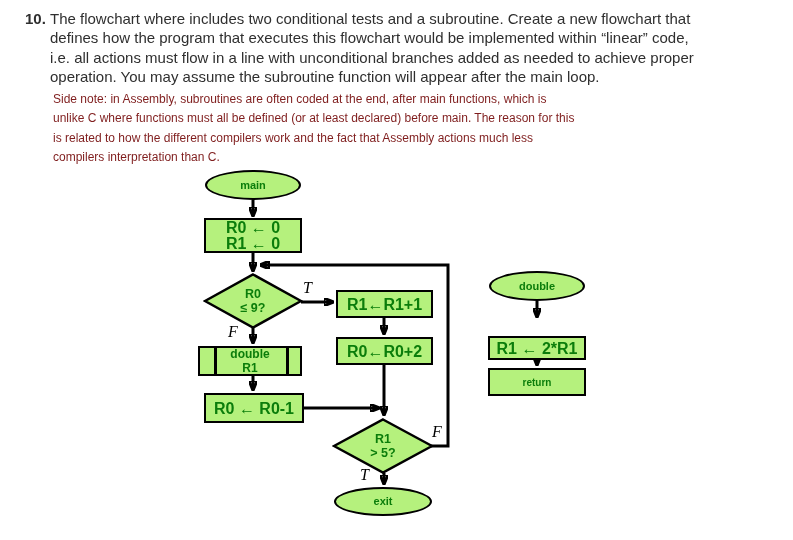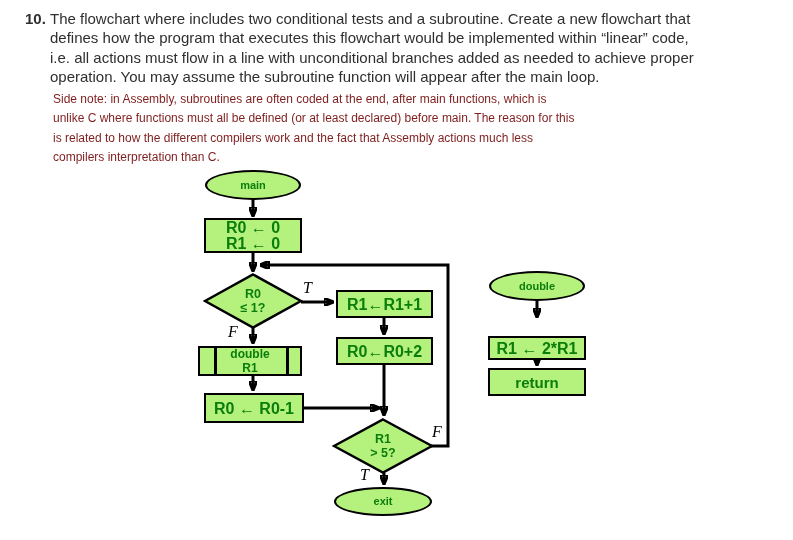"R0" span.dlabel { text: 1 -> 9 }
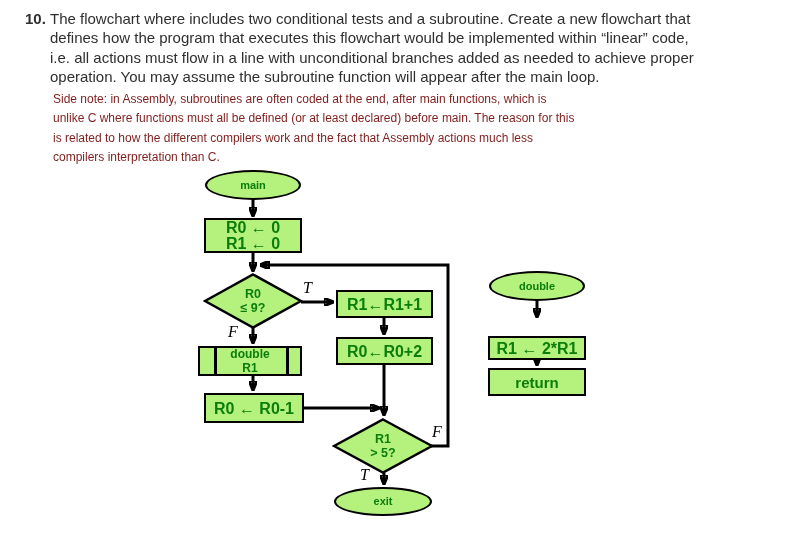"return" .big { font-size: 15px -> 10px }
